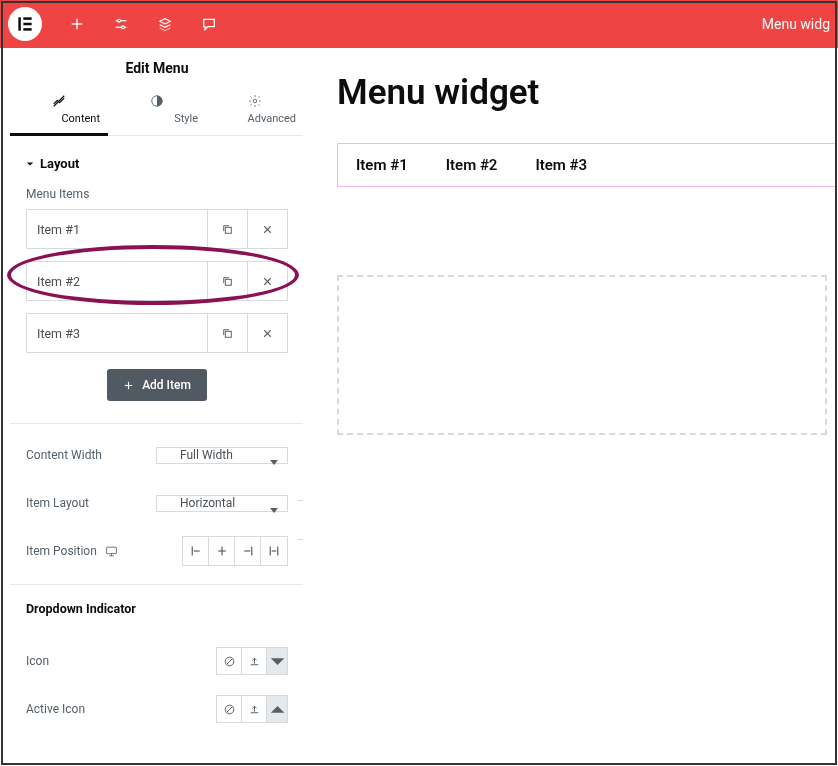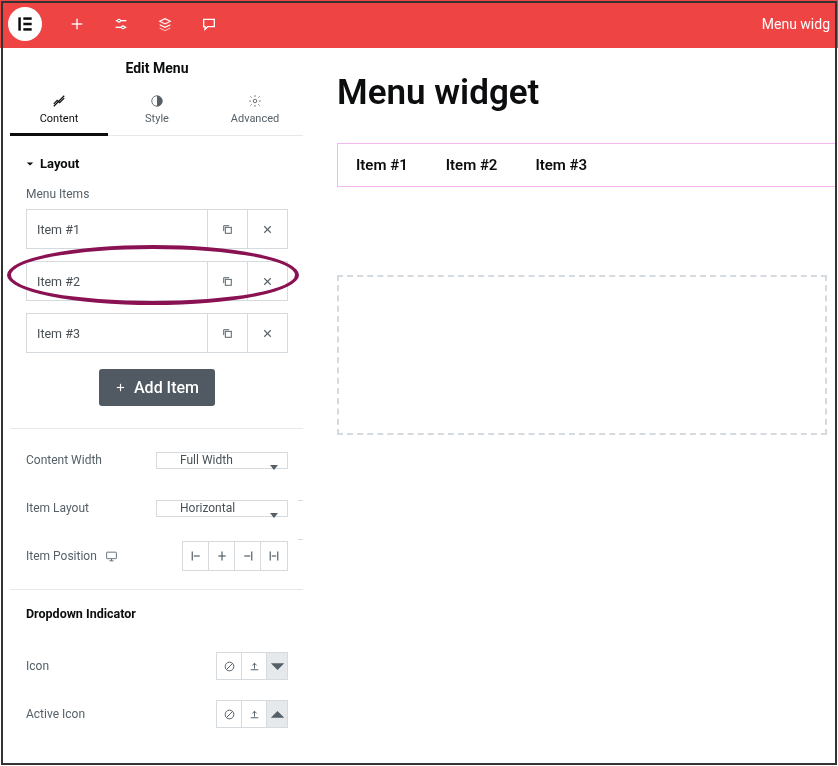"Content" .tab { text-align: center -> right }
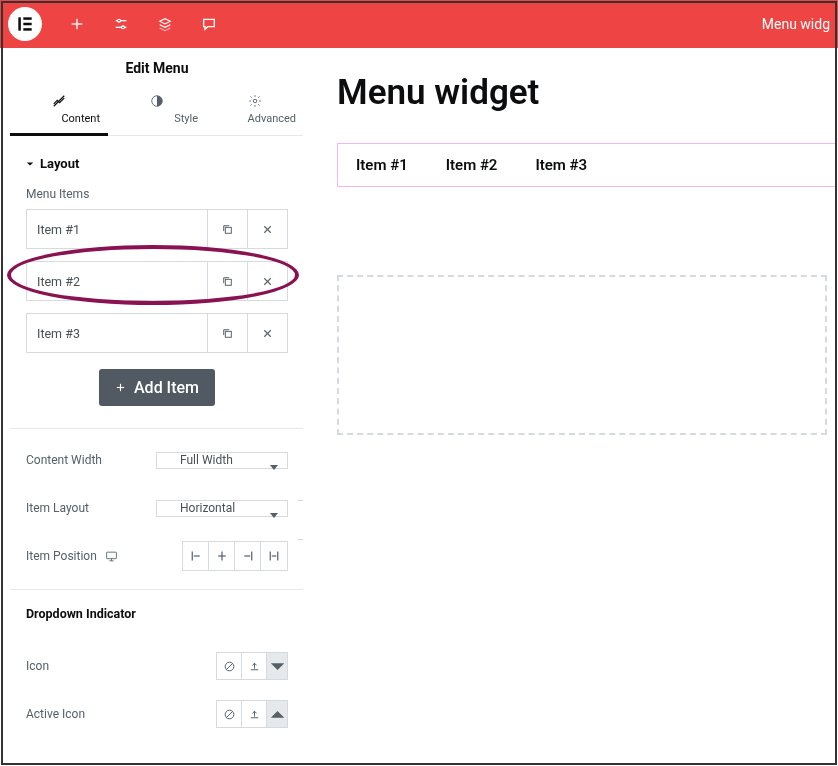"Add Item" .add-btn { font-size: 16px -> 12px }
